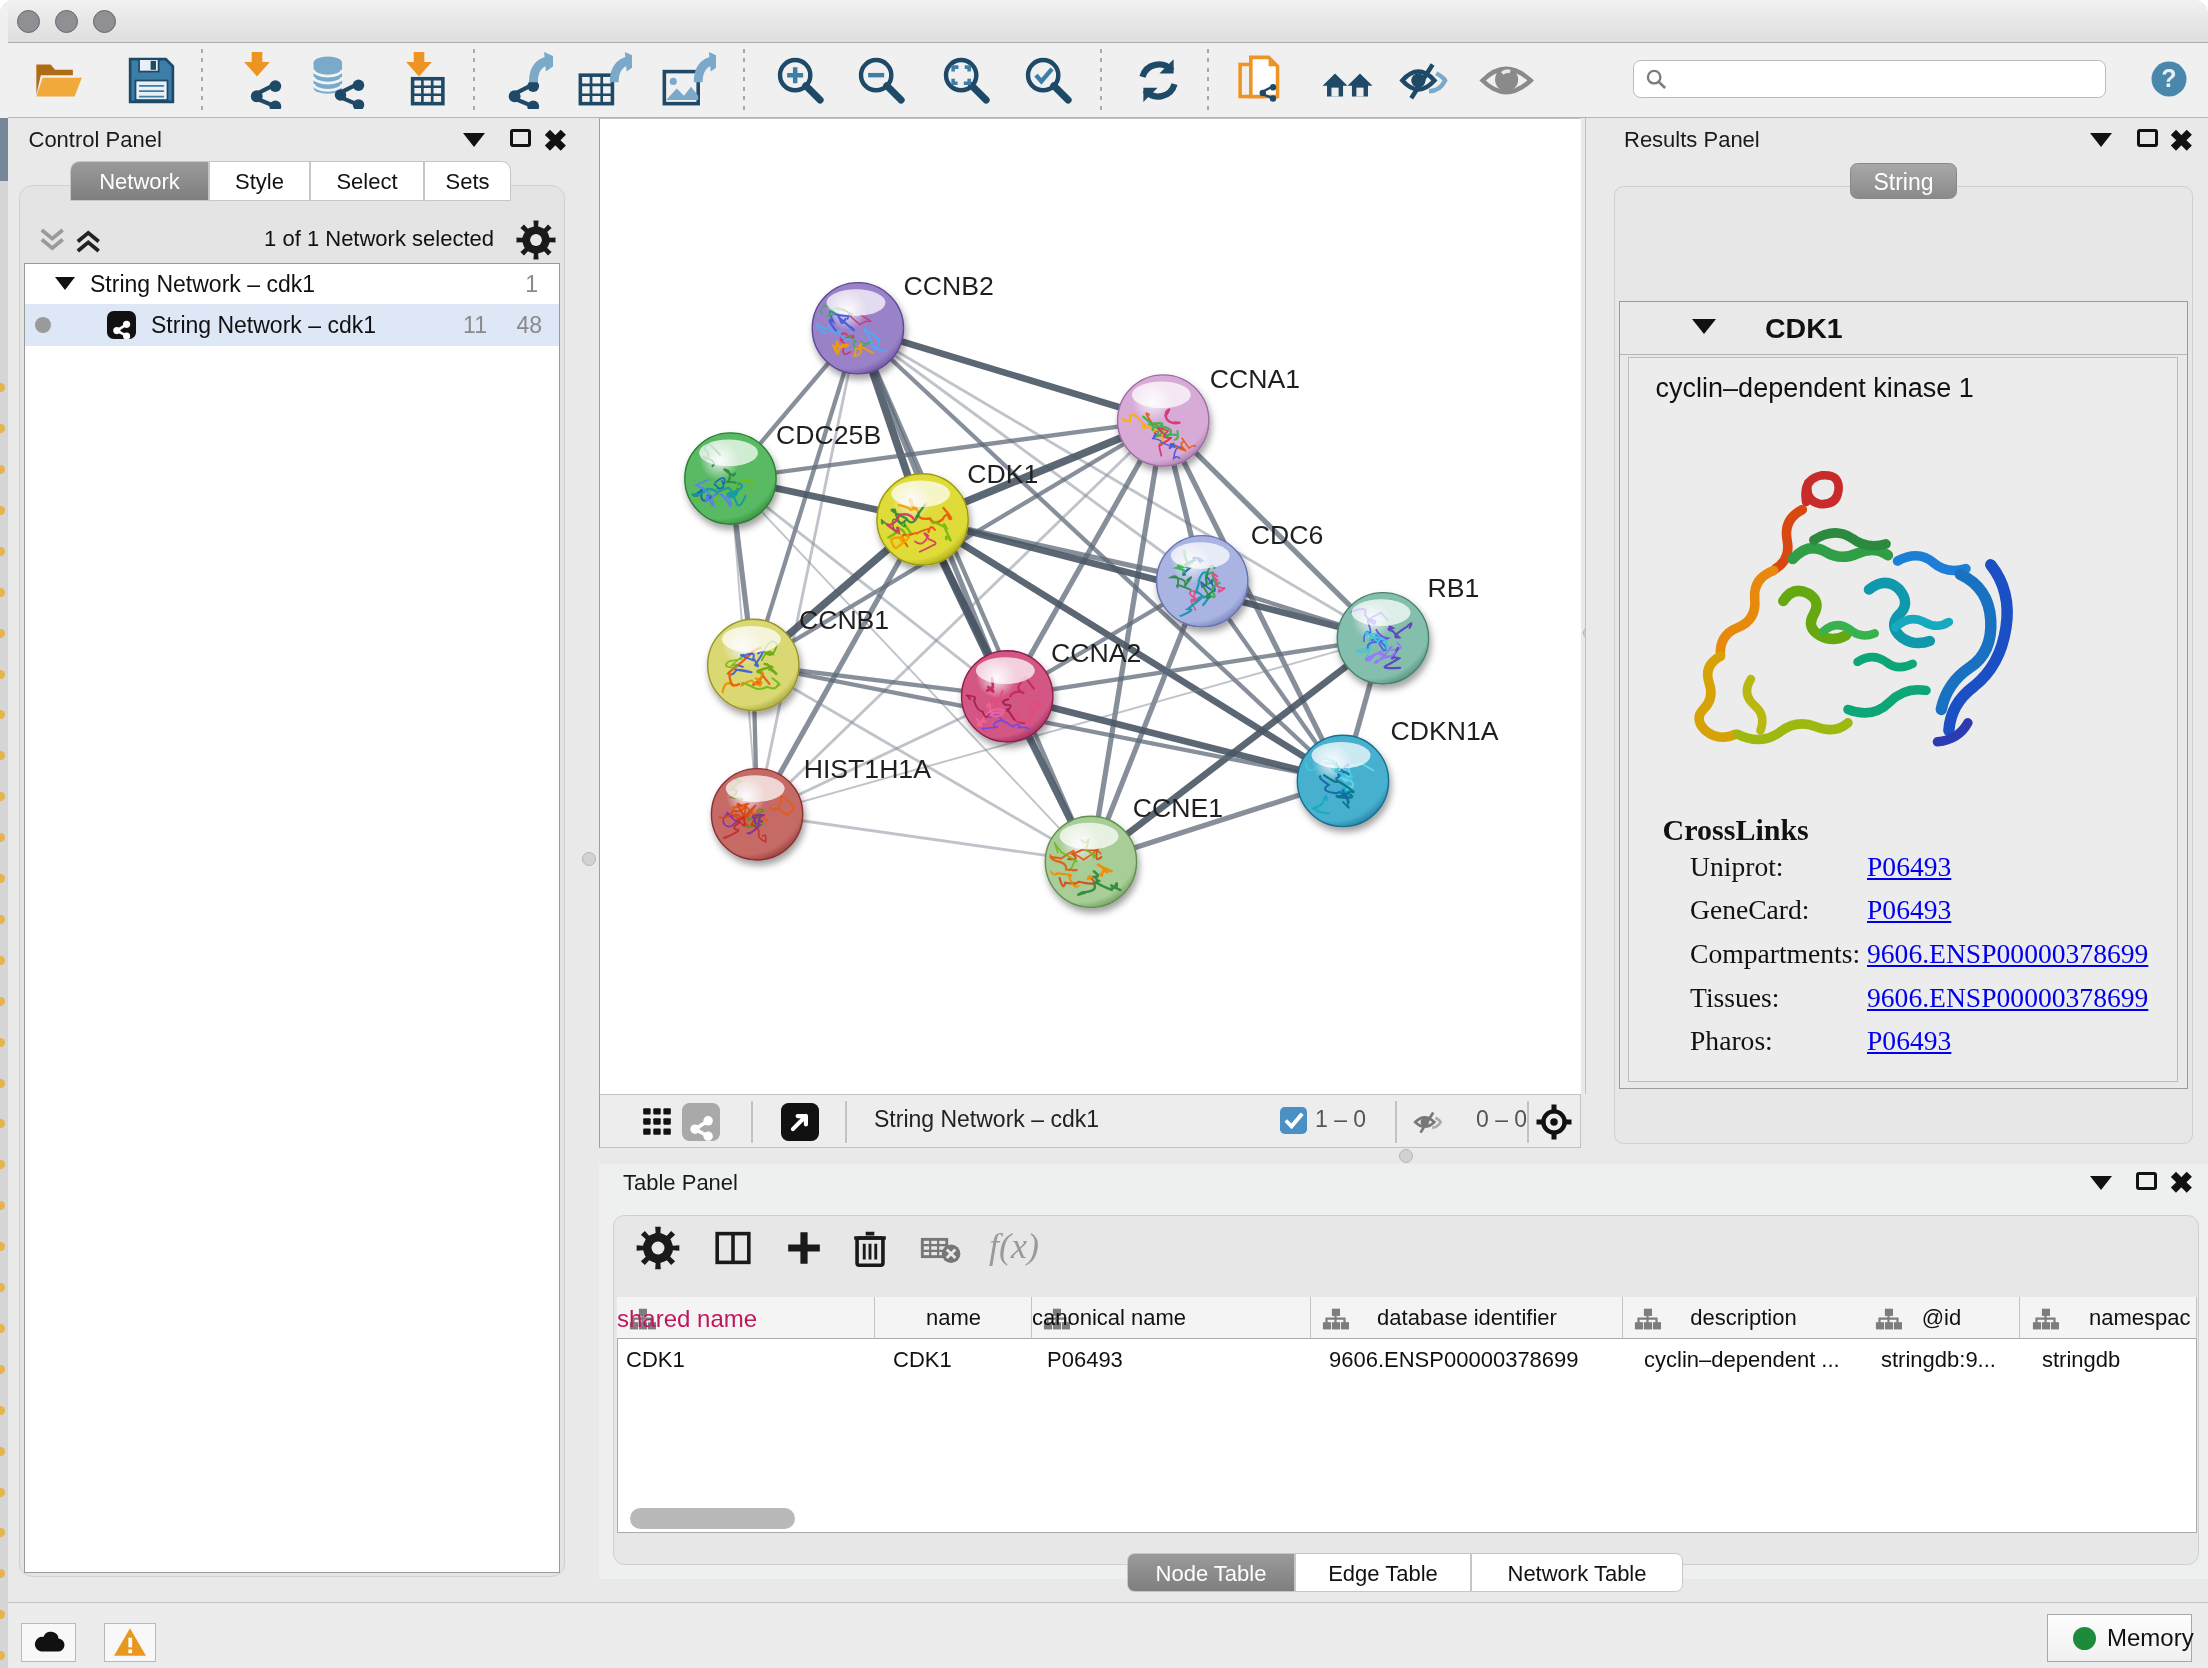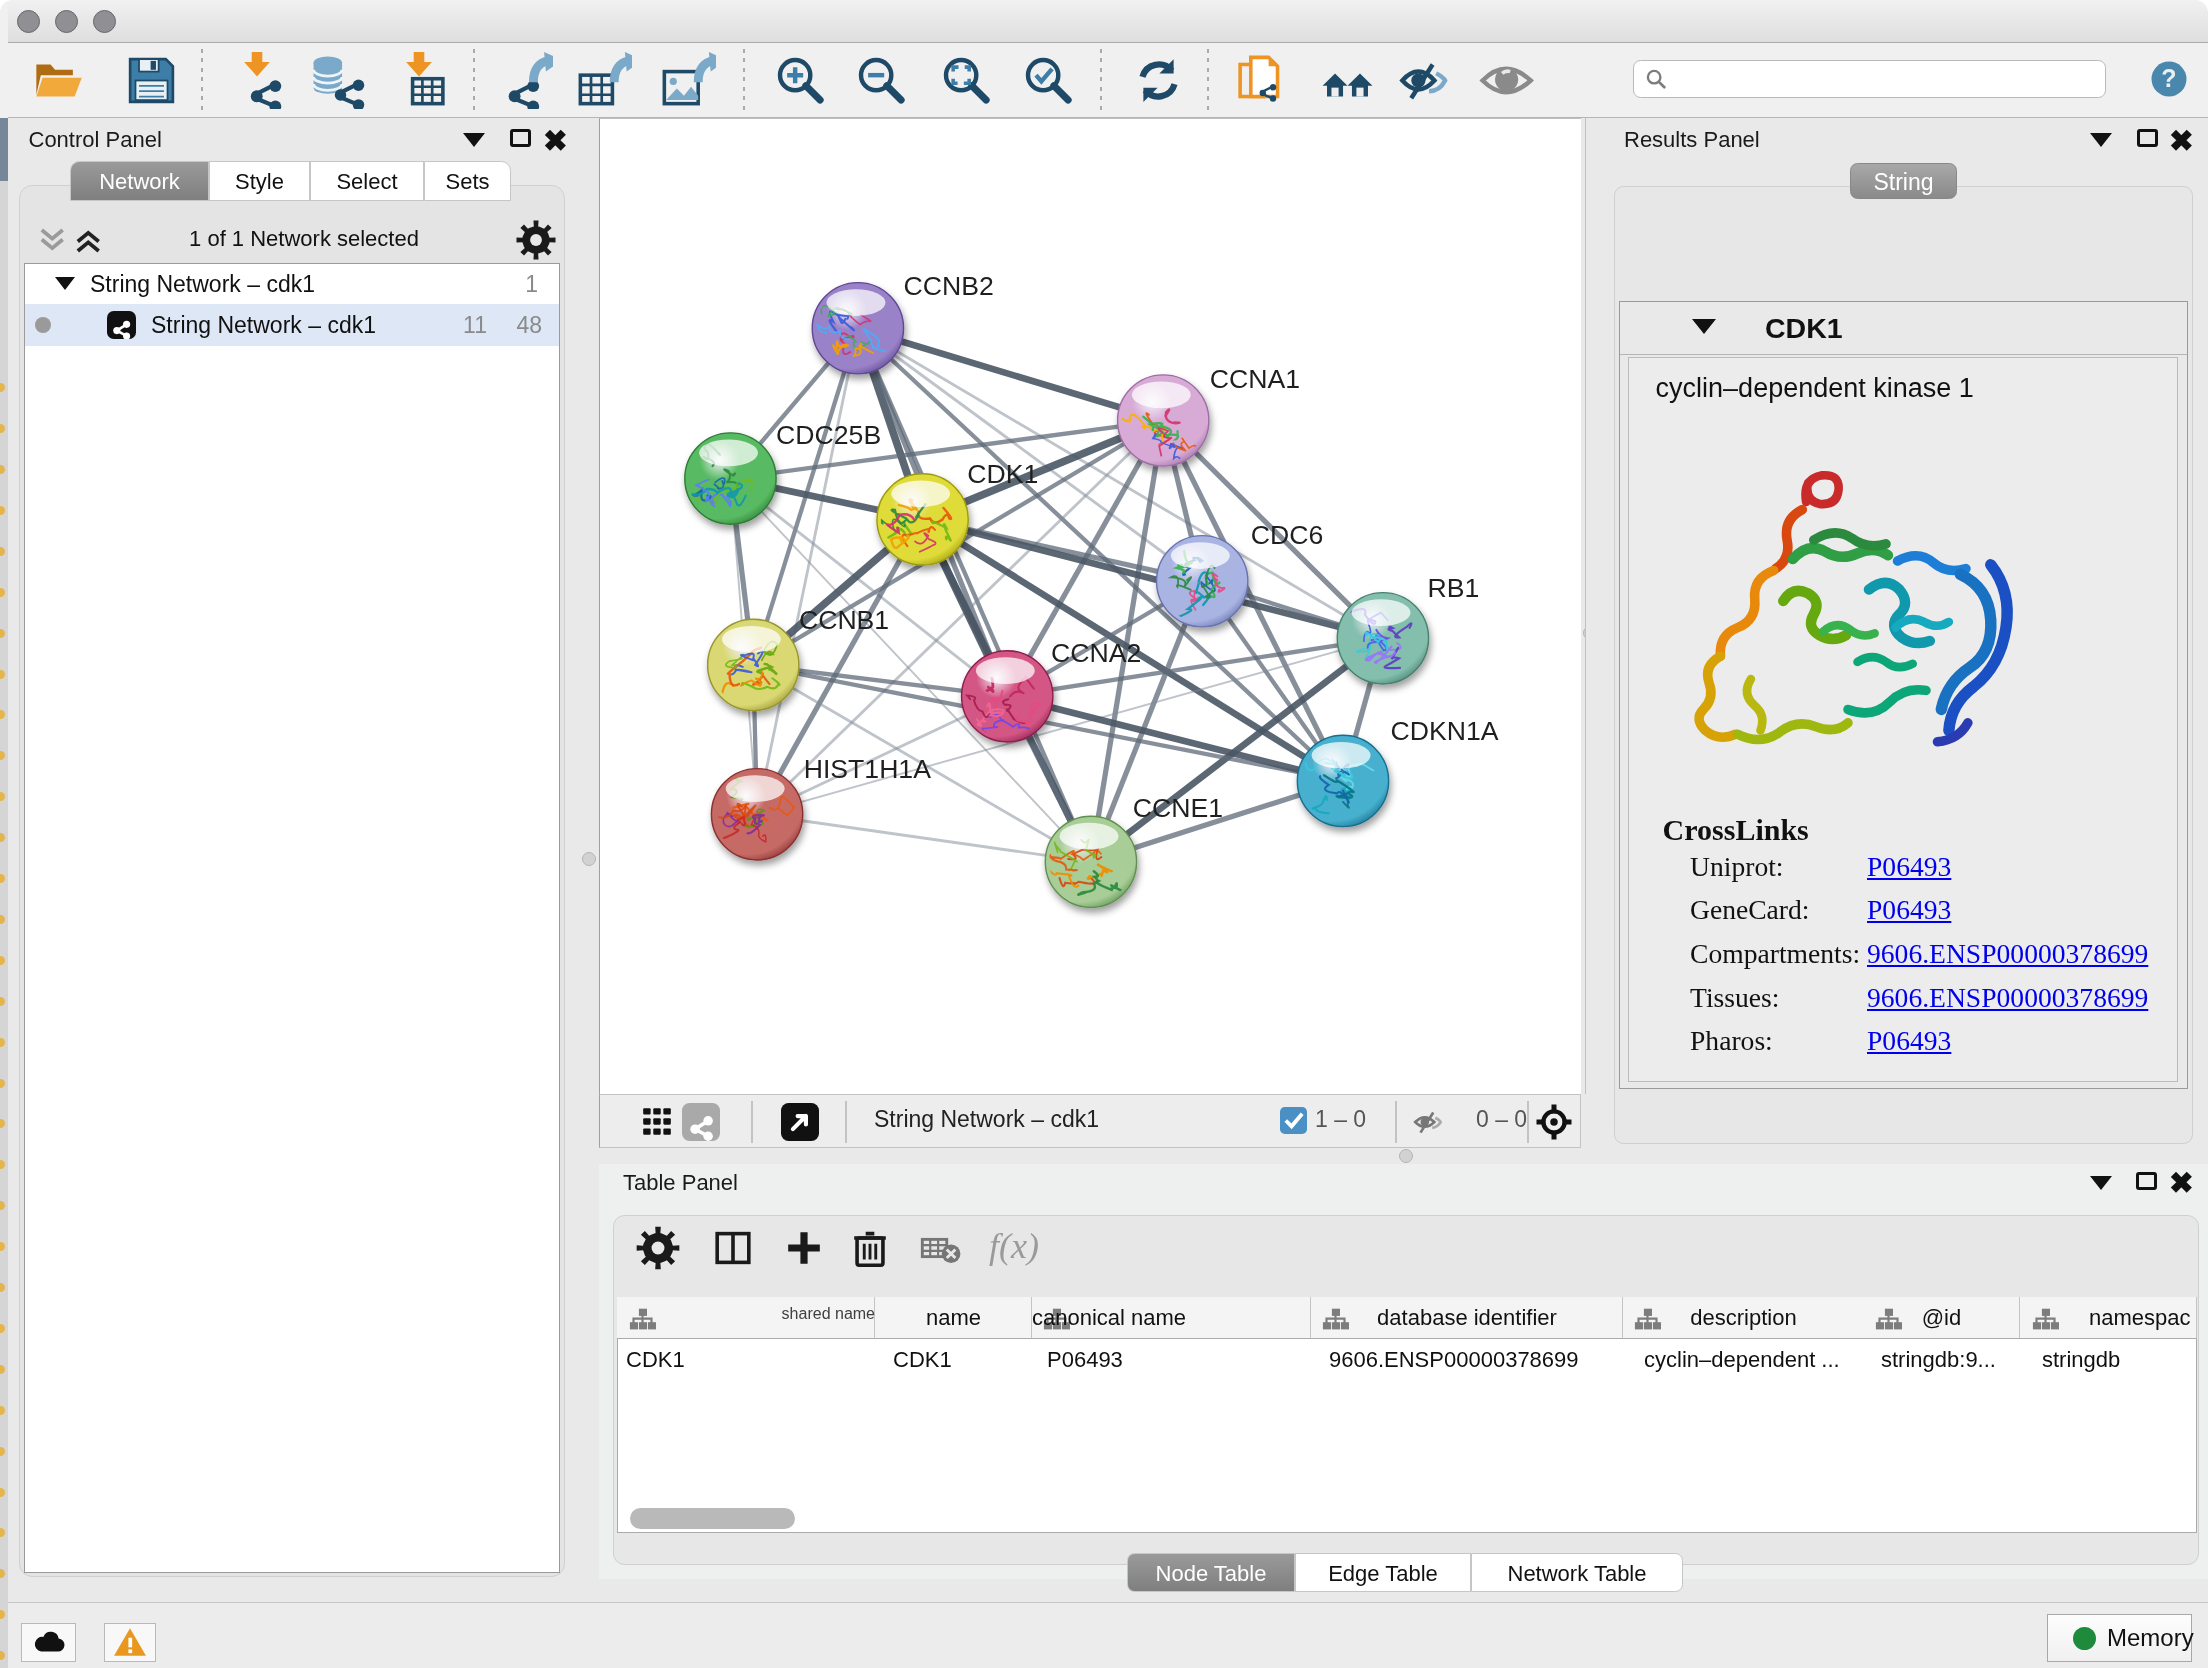"1 of 1 Network selected" div.abs { text-align: center -> right }
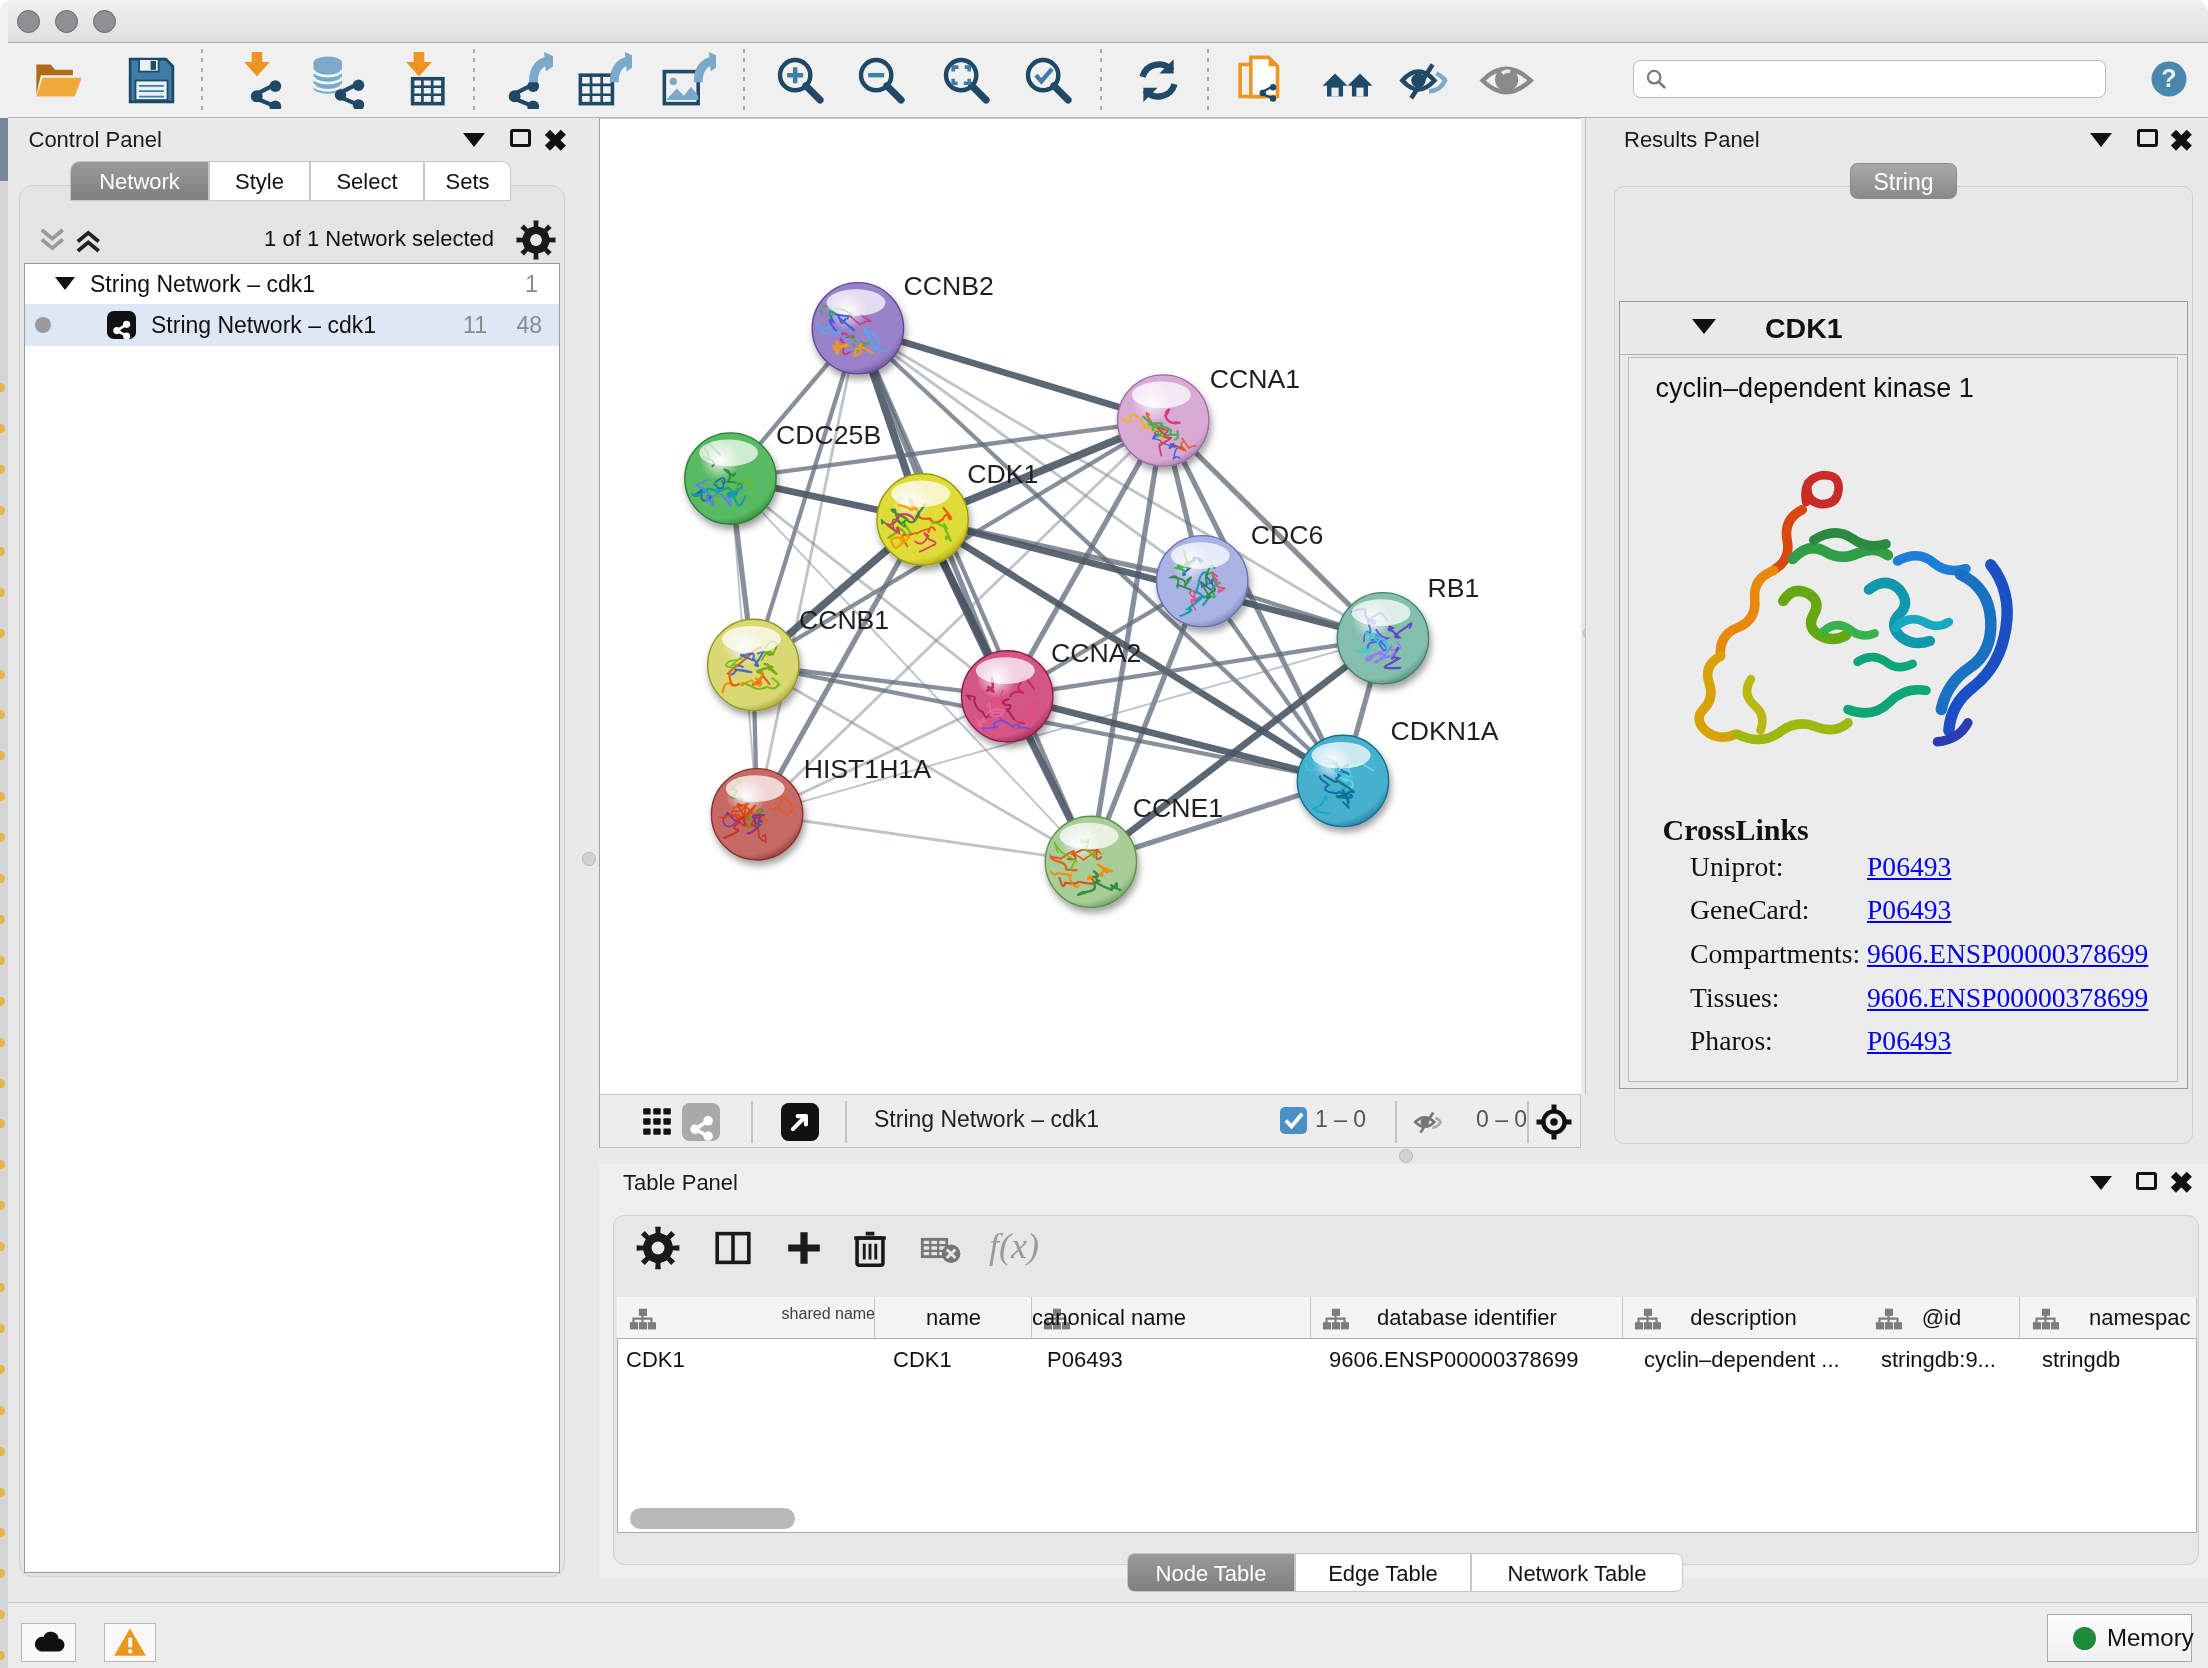"shared name" div.abs { color: #404040 -> #be185d; font-size: 16px -> 24px; text-align: right -> left }
